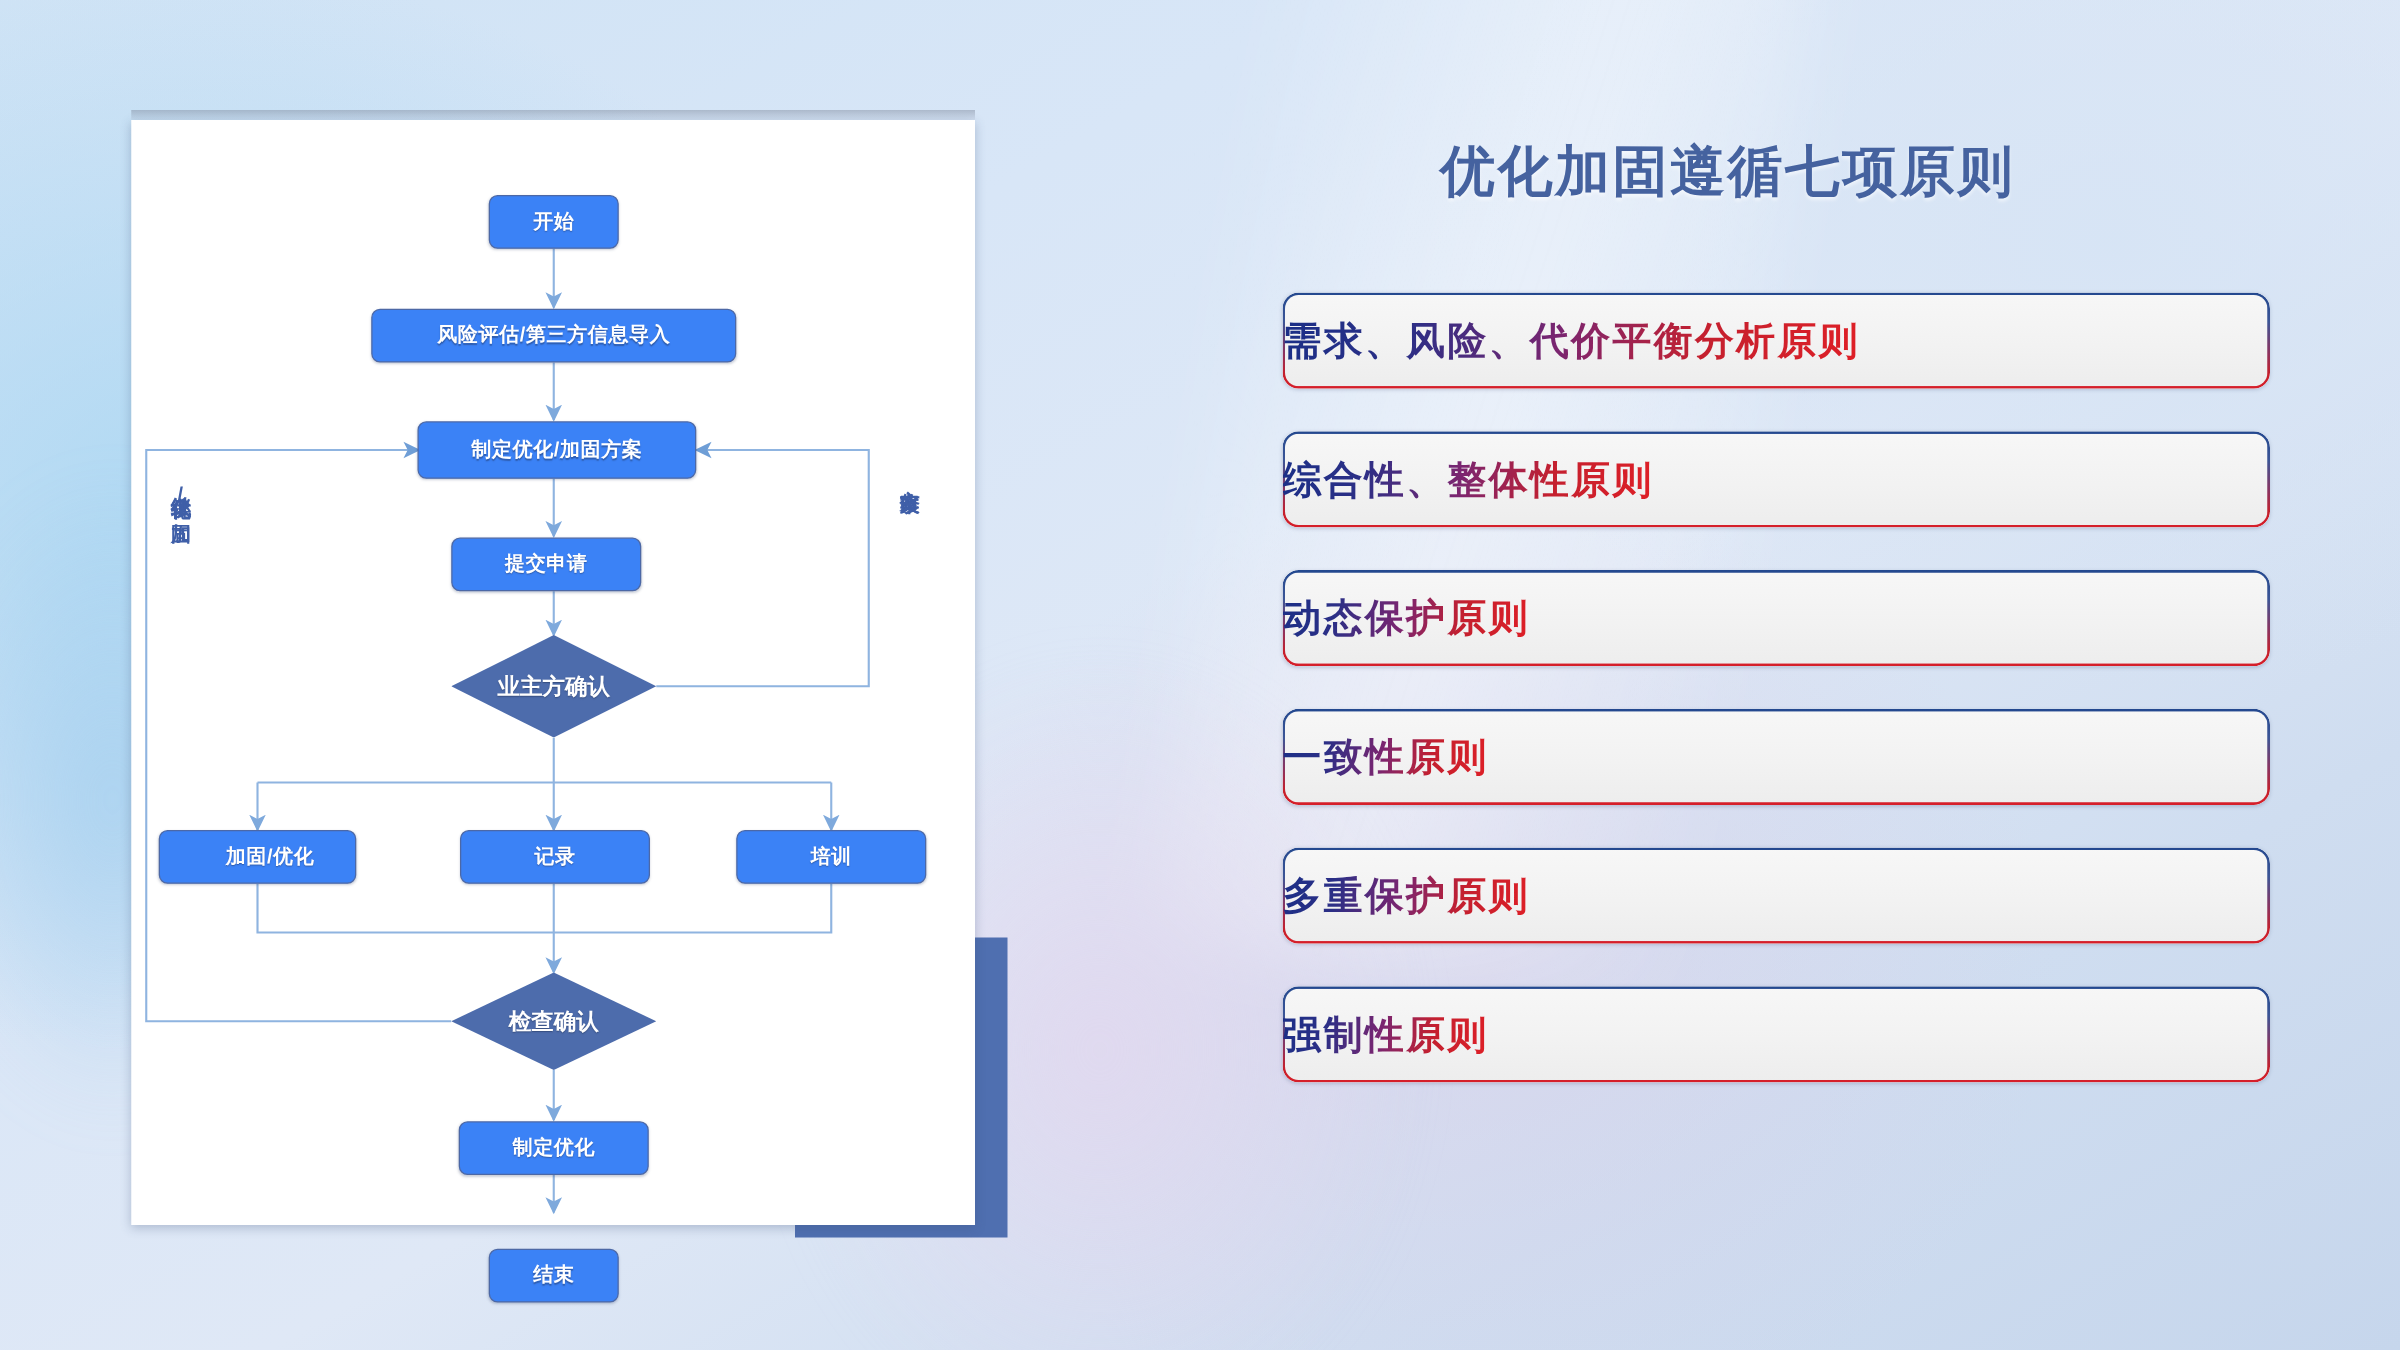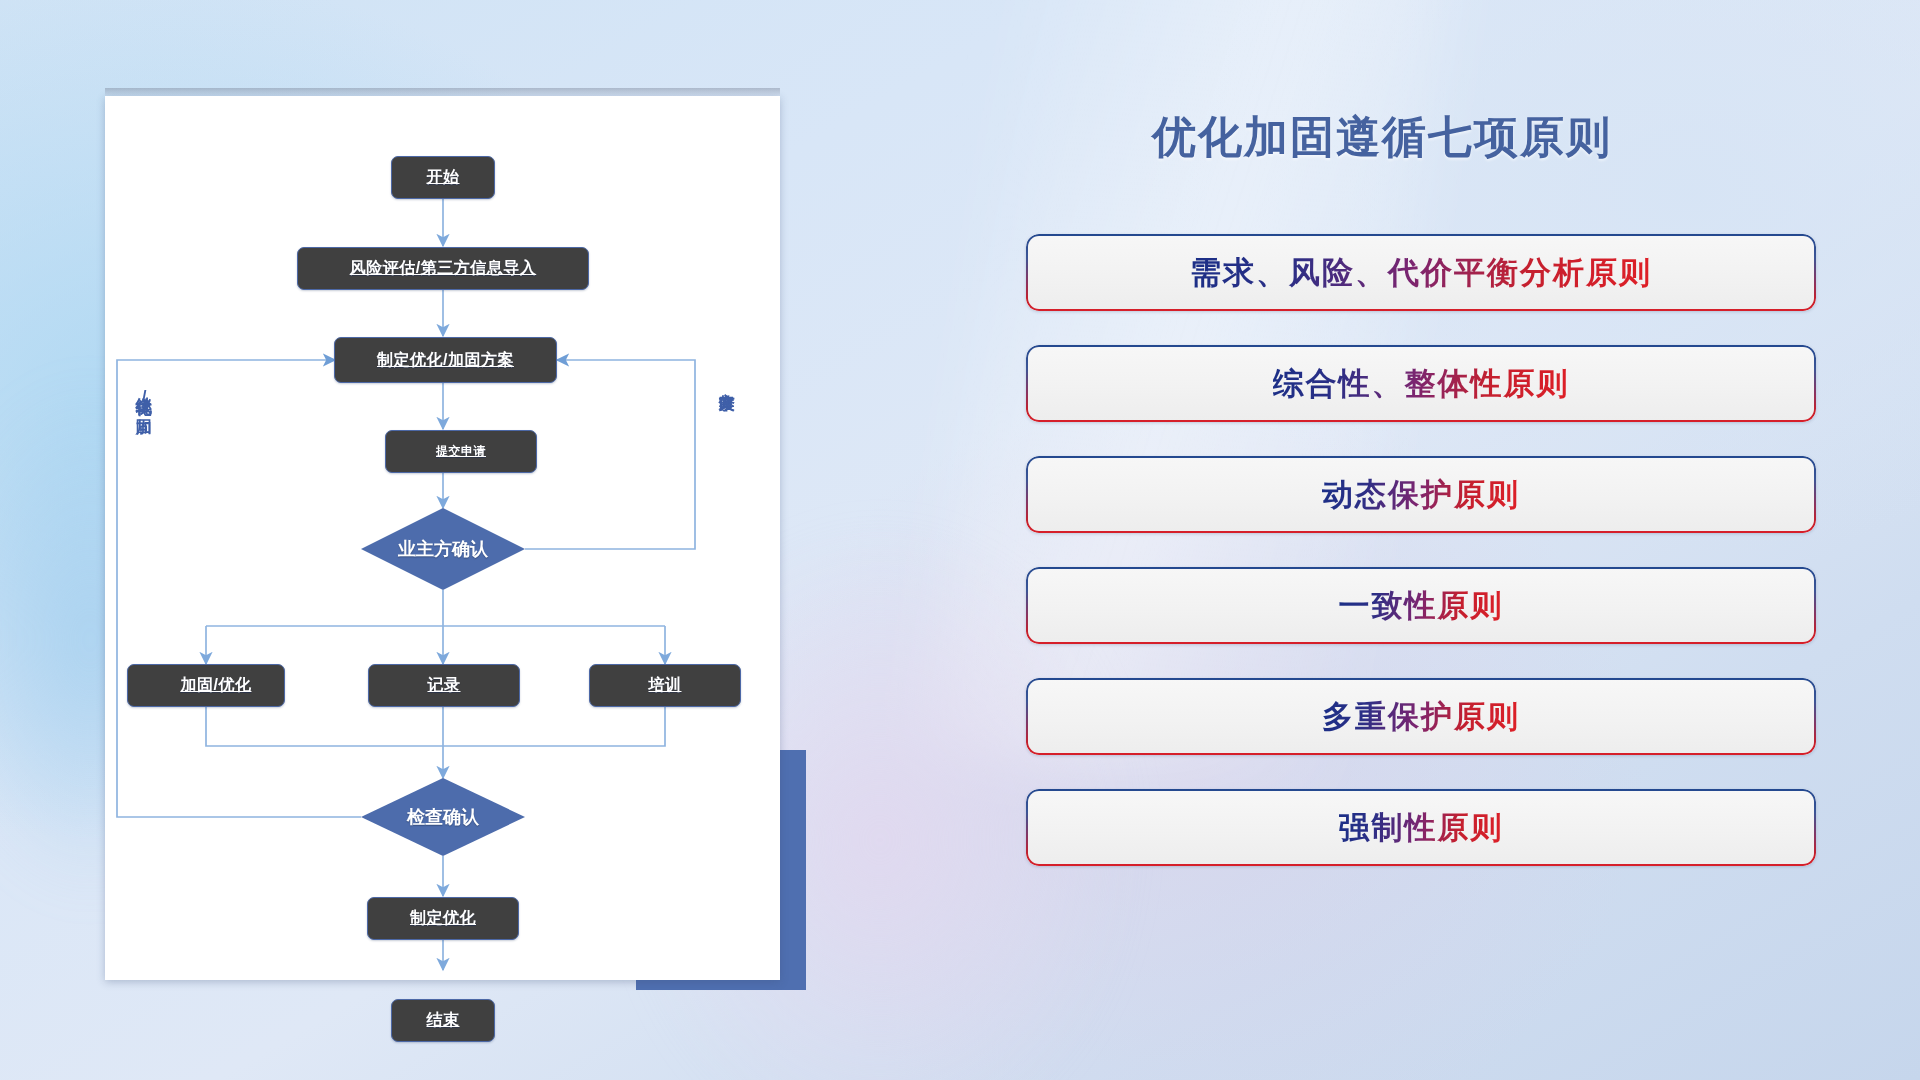"开始" .node { background: #404040 -> #3b82f6; text-decoration: underline -> none }
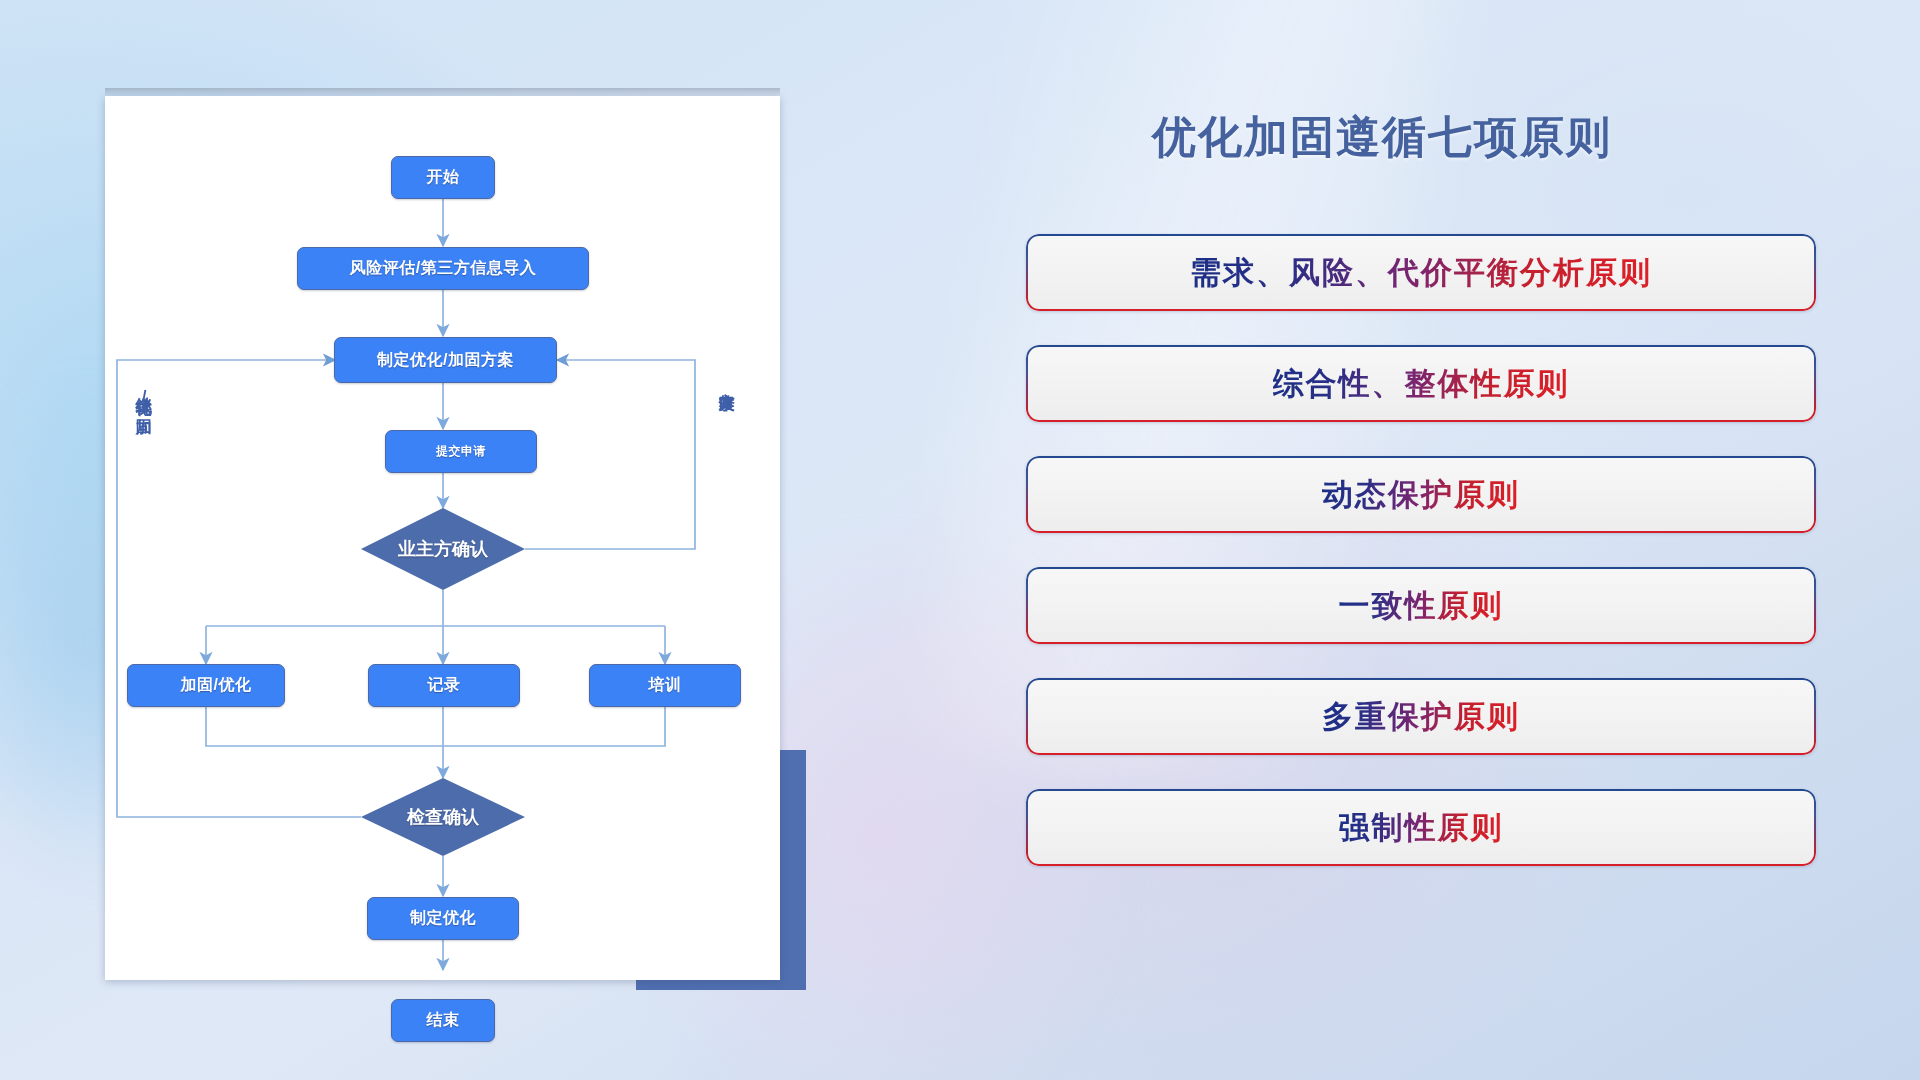"需求、风险、代价平衡分析原则" .principle-item { justify-content: center -> none }
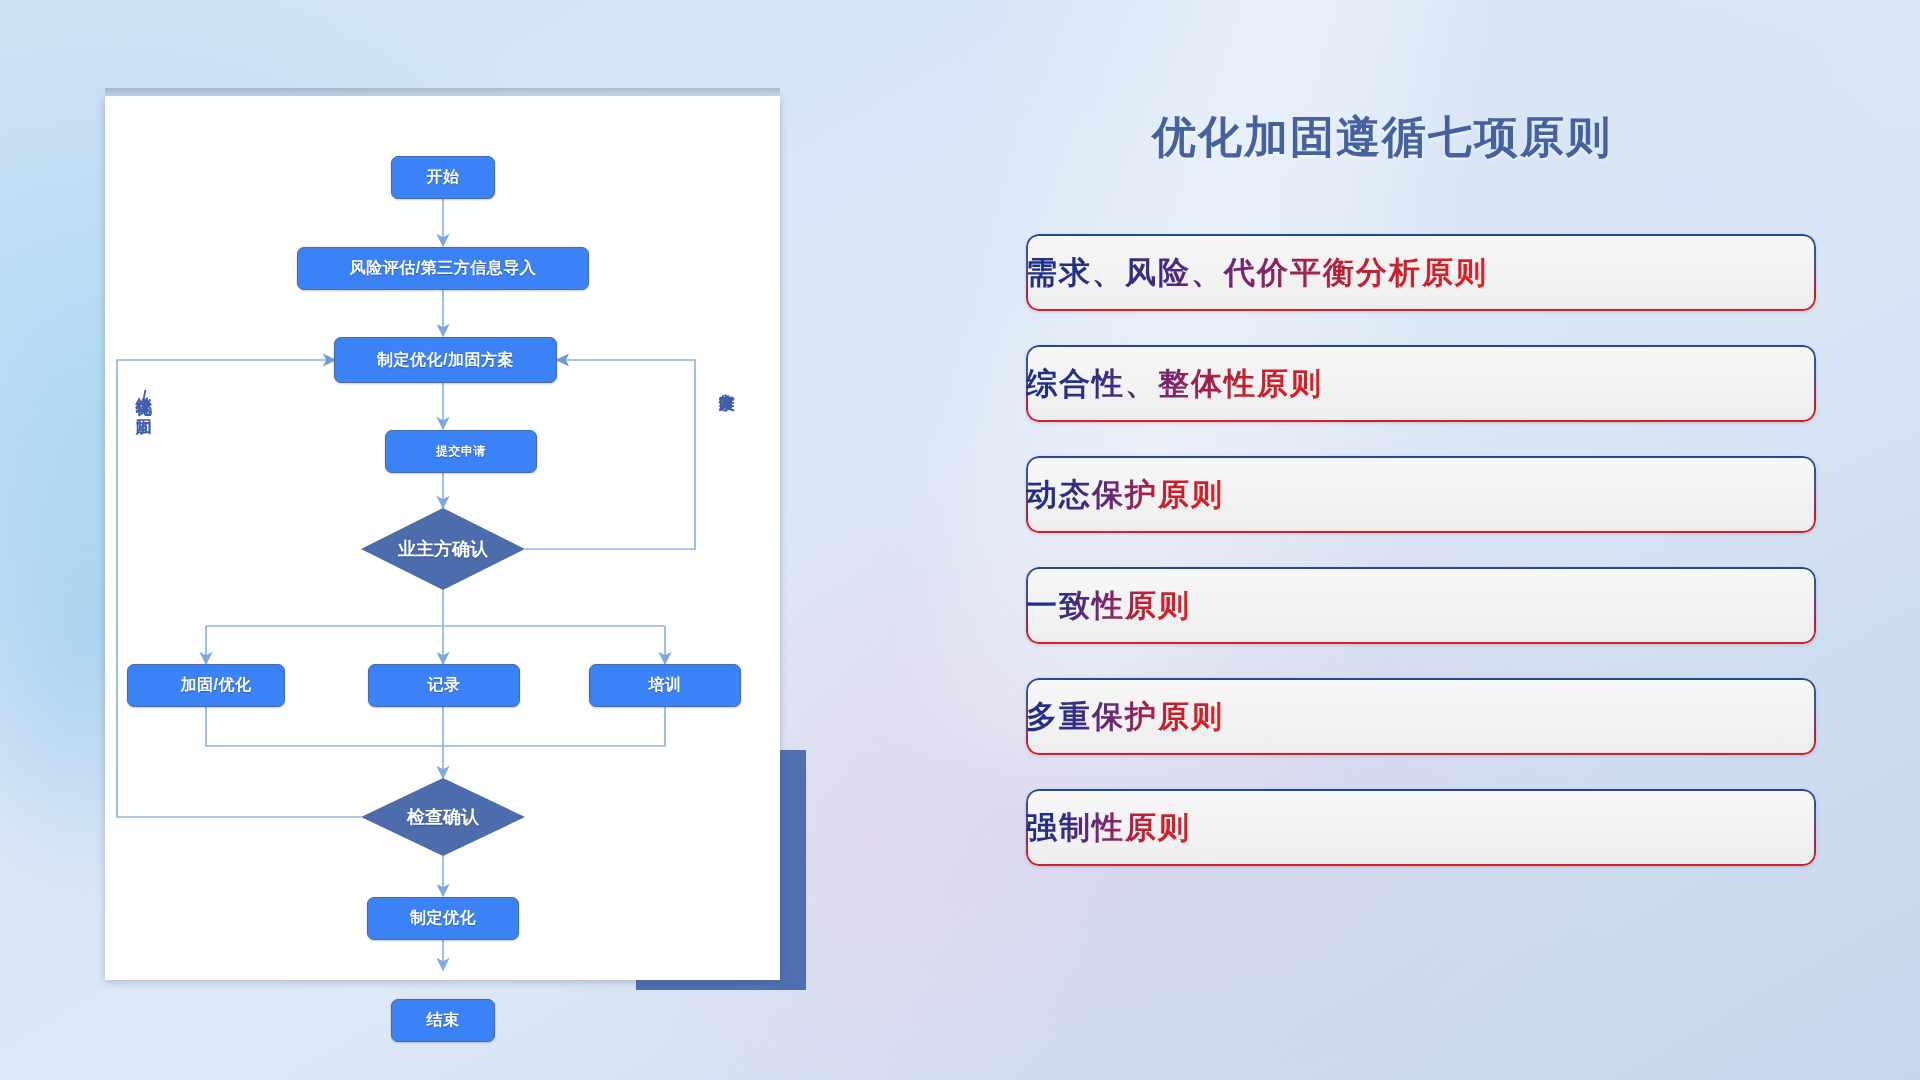"提交申请" div.node { font-size: 12px -> 16px; left: 280px -> 256px }
